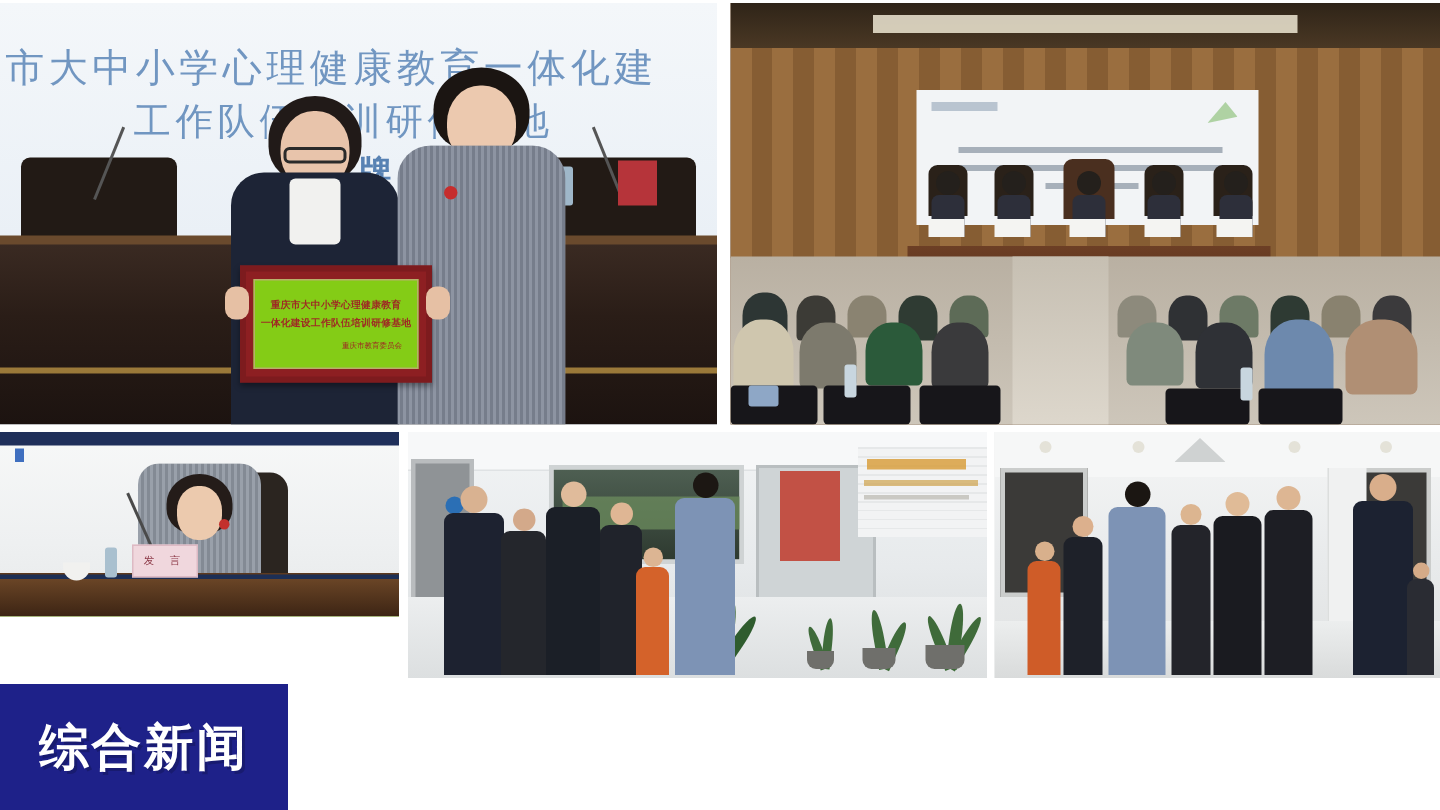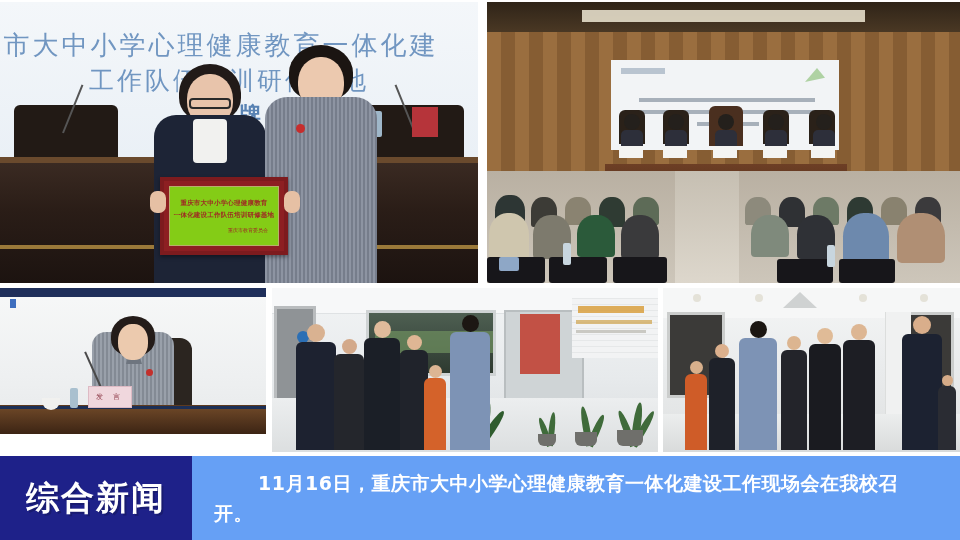"发 言" #p-speaker { height: 146px -> 123px }
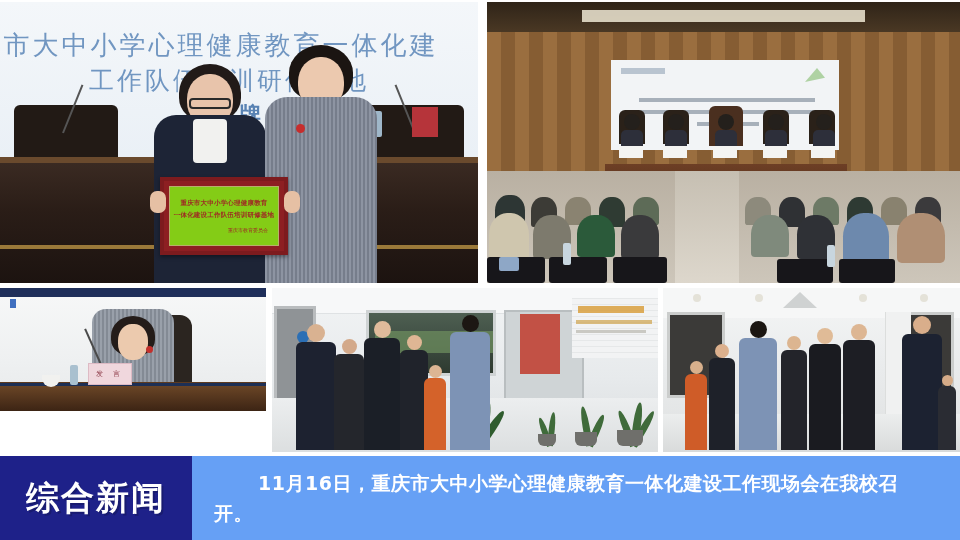"11月16日，重庆市大中小学心理健康教育一体化建设工作现场会在我校召开。" div.cap { html: <div> <p>11月16日，重庆市大中小学心理健康教育一体化建设工作现场会在我校召开。</p> </div> -> none }
